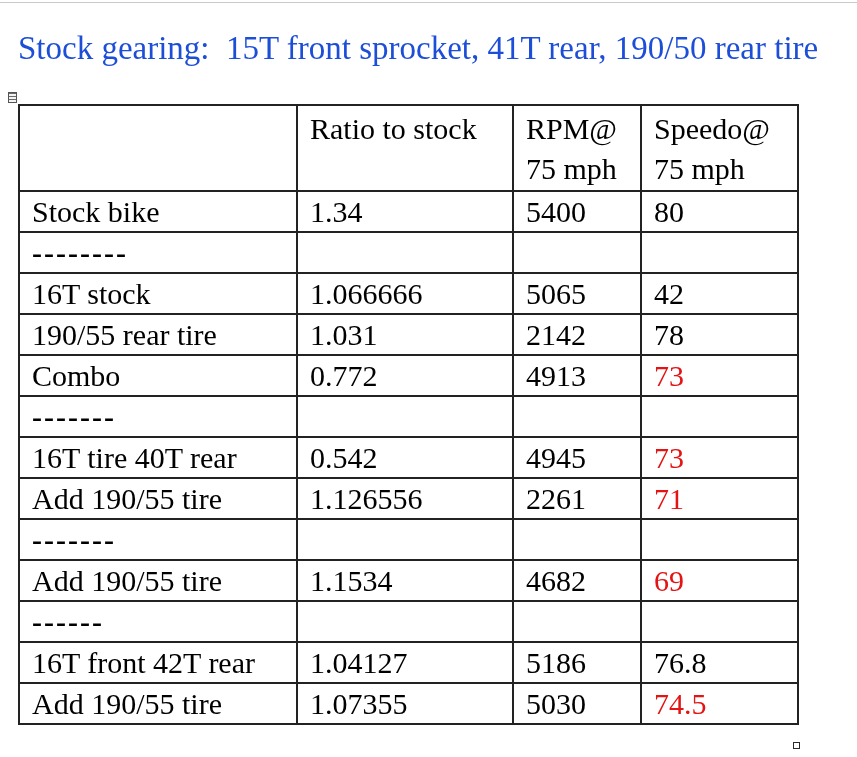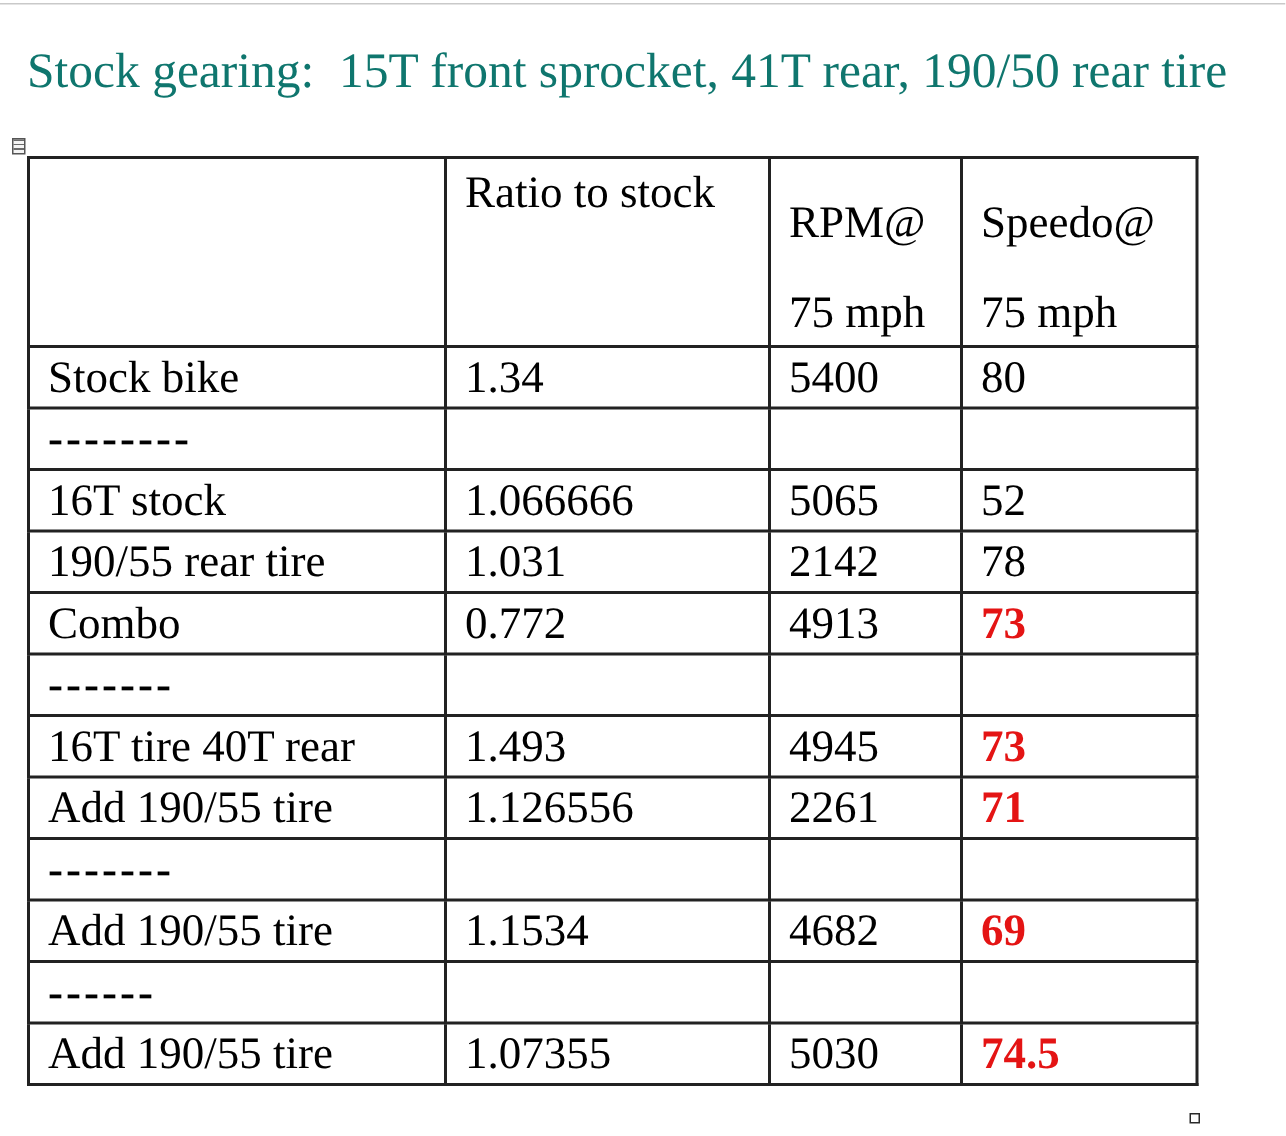"Stock gearing: 15T front sprocket," .doc-title { color: #0f766e -> #1d4ed8 }
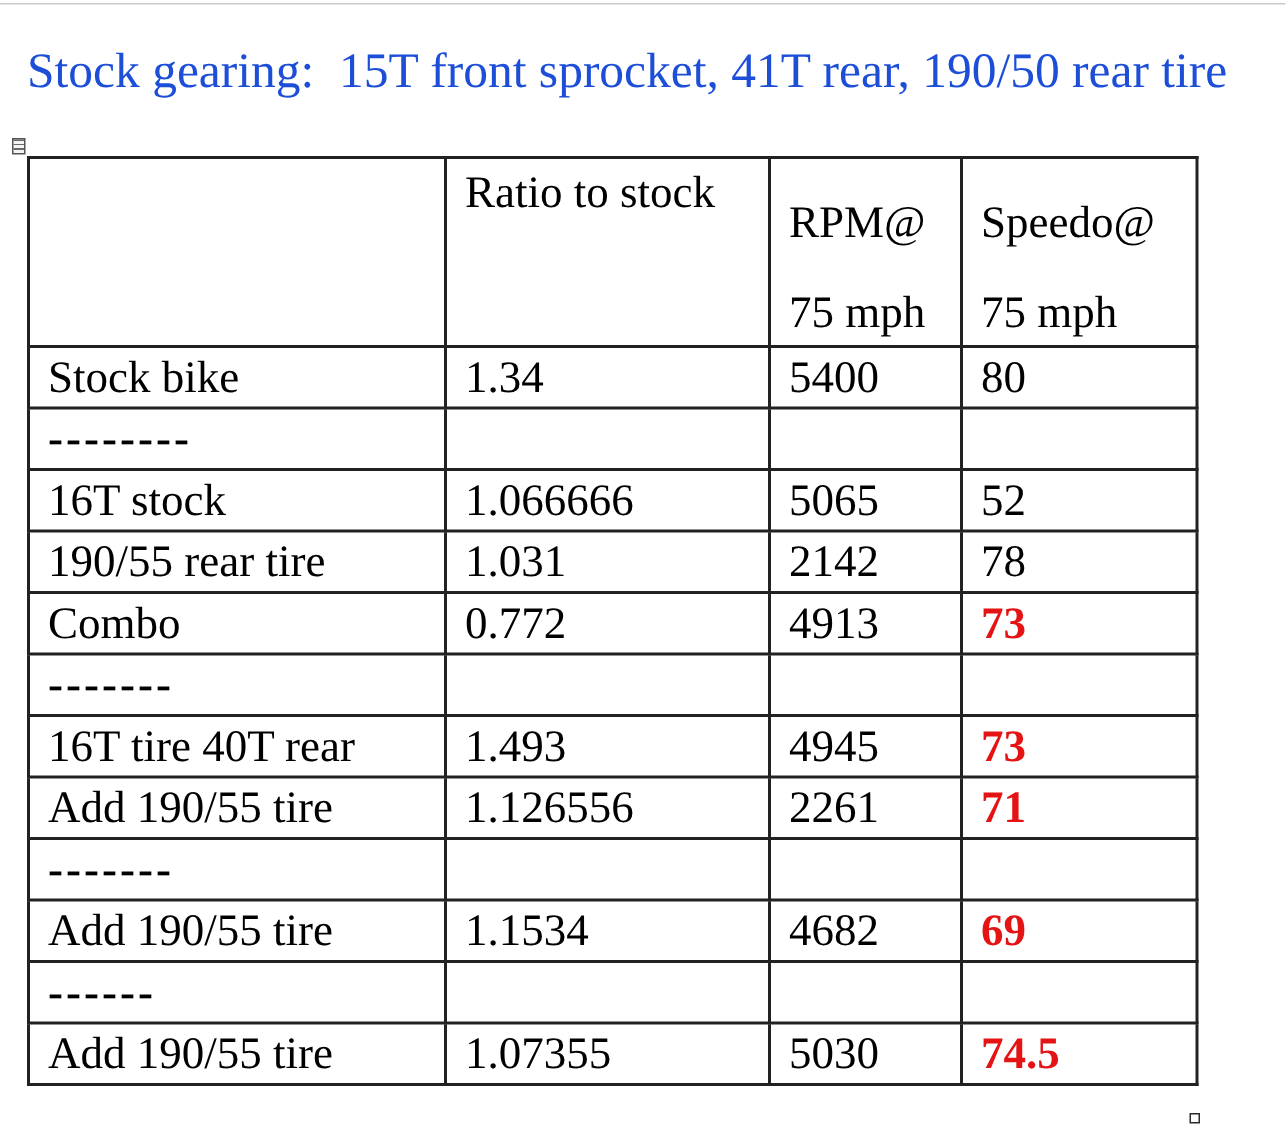"RPM@" .hdr-2line span { margin-top: 20px -> none }
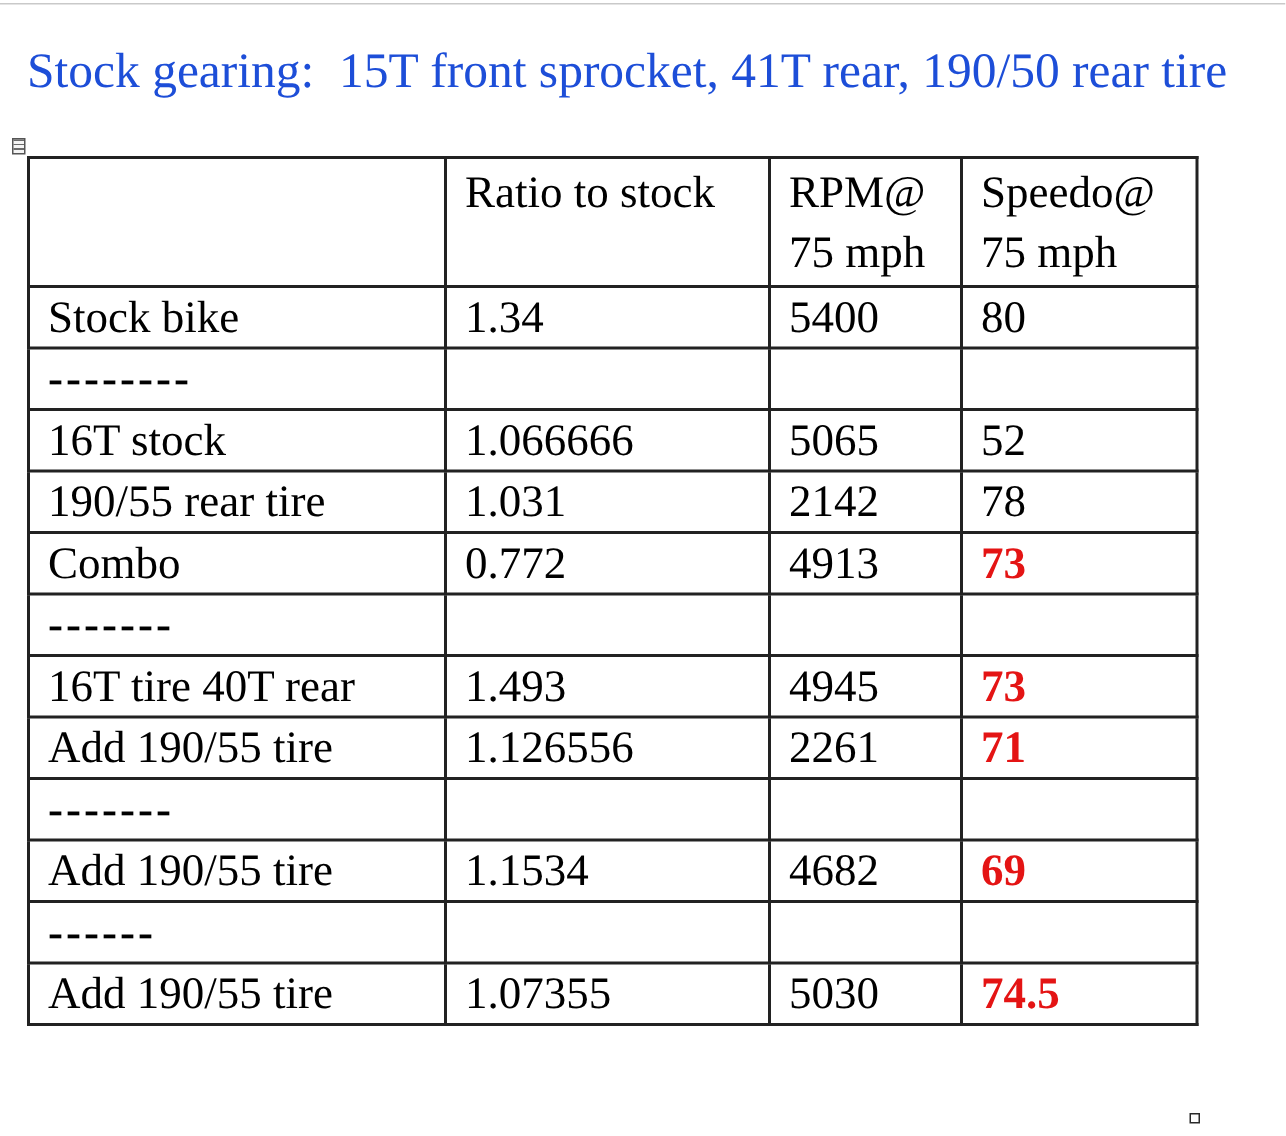"52" td { text: 52 -> 42 }
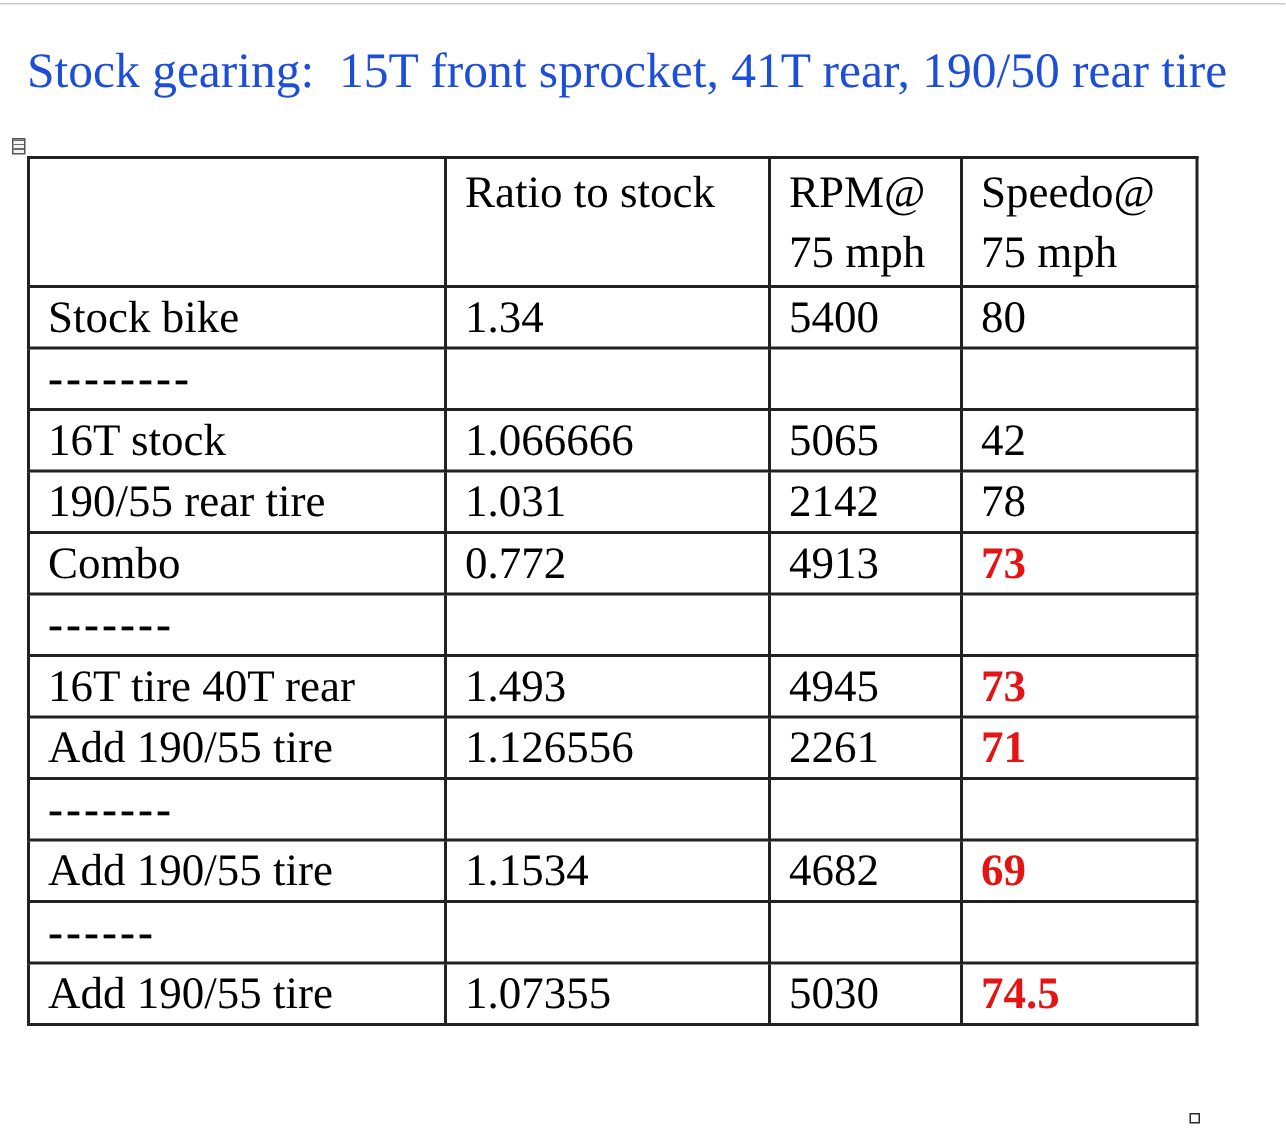"73" td.red { font-weight: 700 -> 400 }
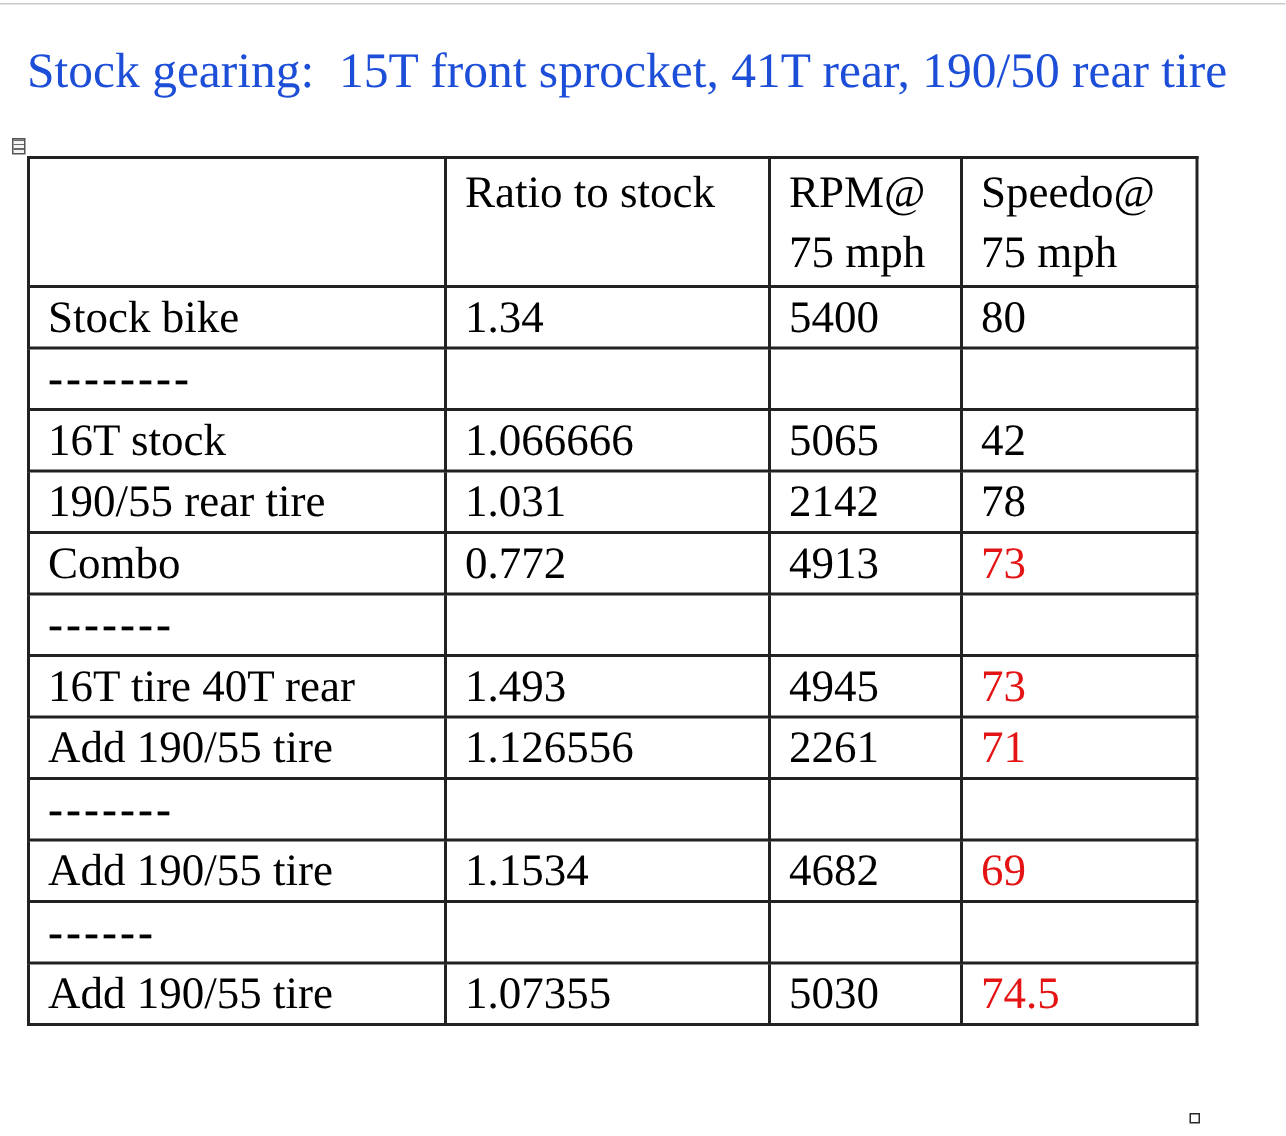"1.493" td { text: 1.493 -> 0.542 }
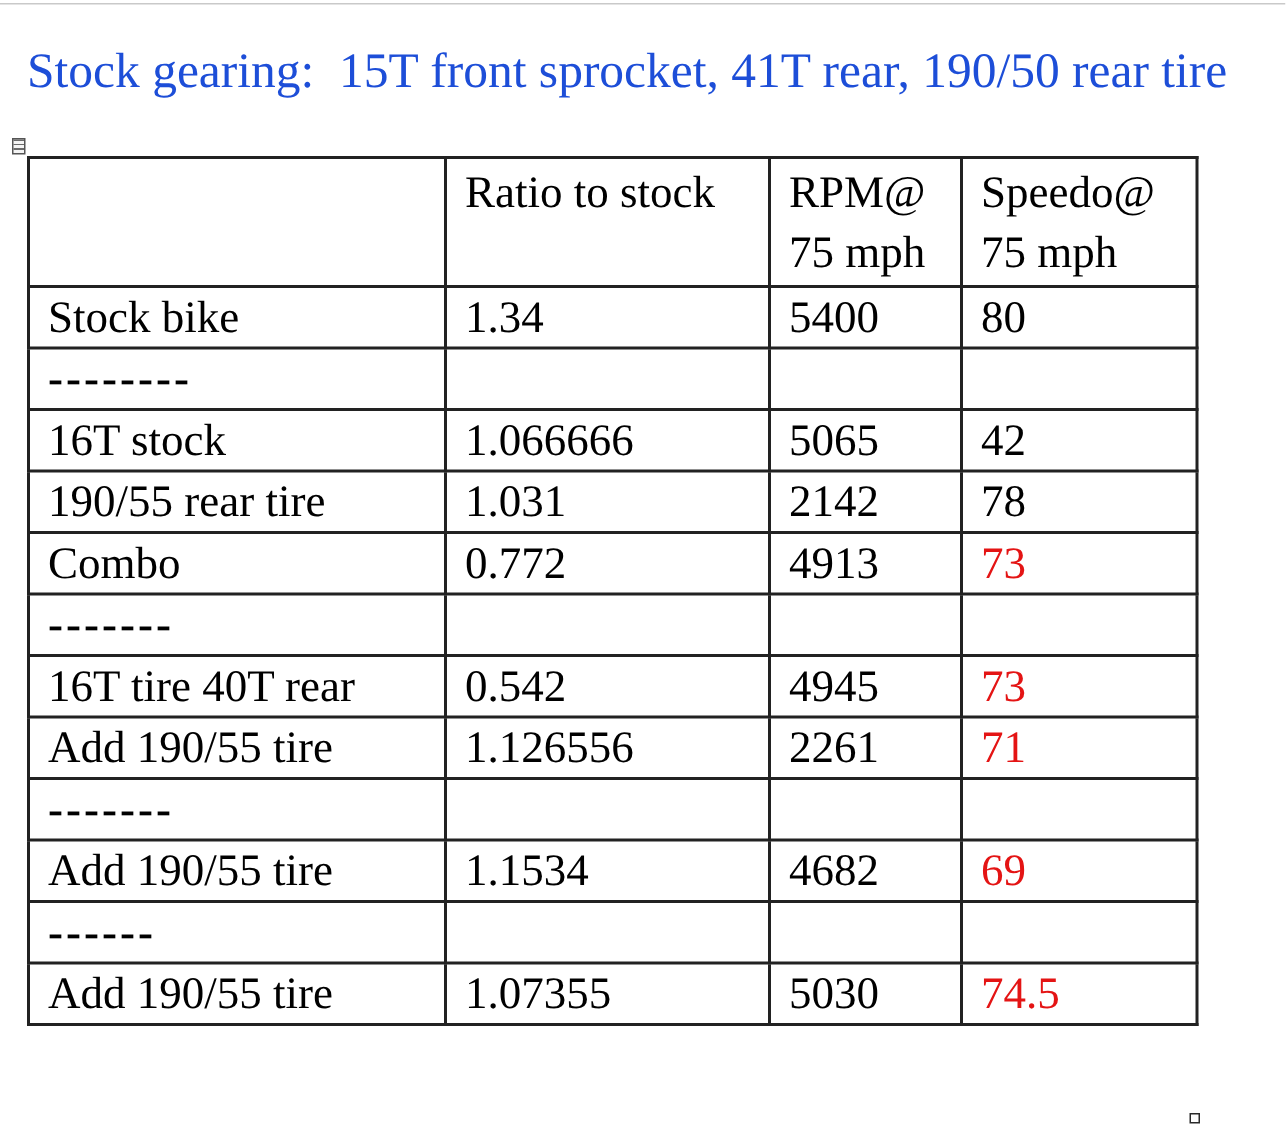"16T front 42T rear" tr { html: none -> <tr> <td>16T front 42T rear</td> <td>1.04127</td> <td>5186</td> <td>76.8</td> </tr> }
